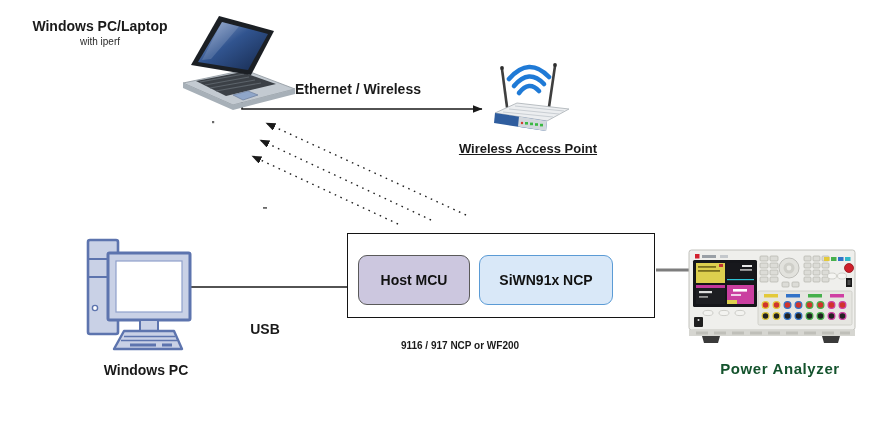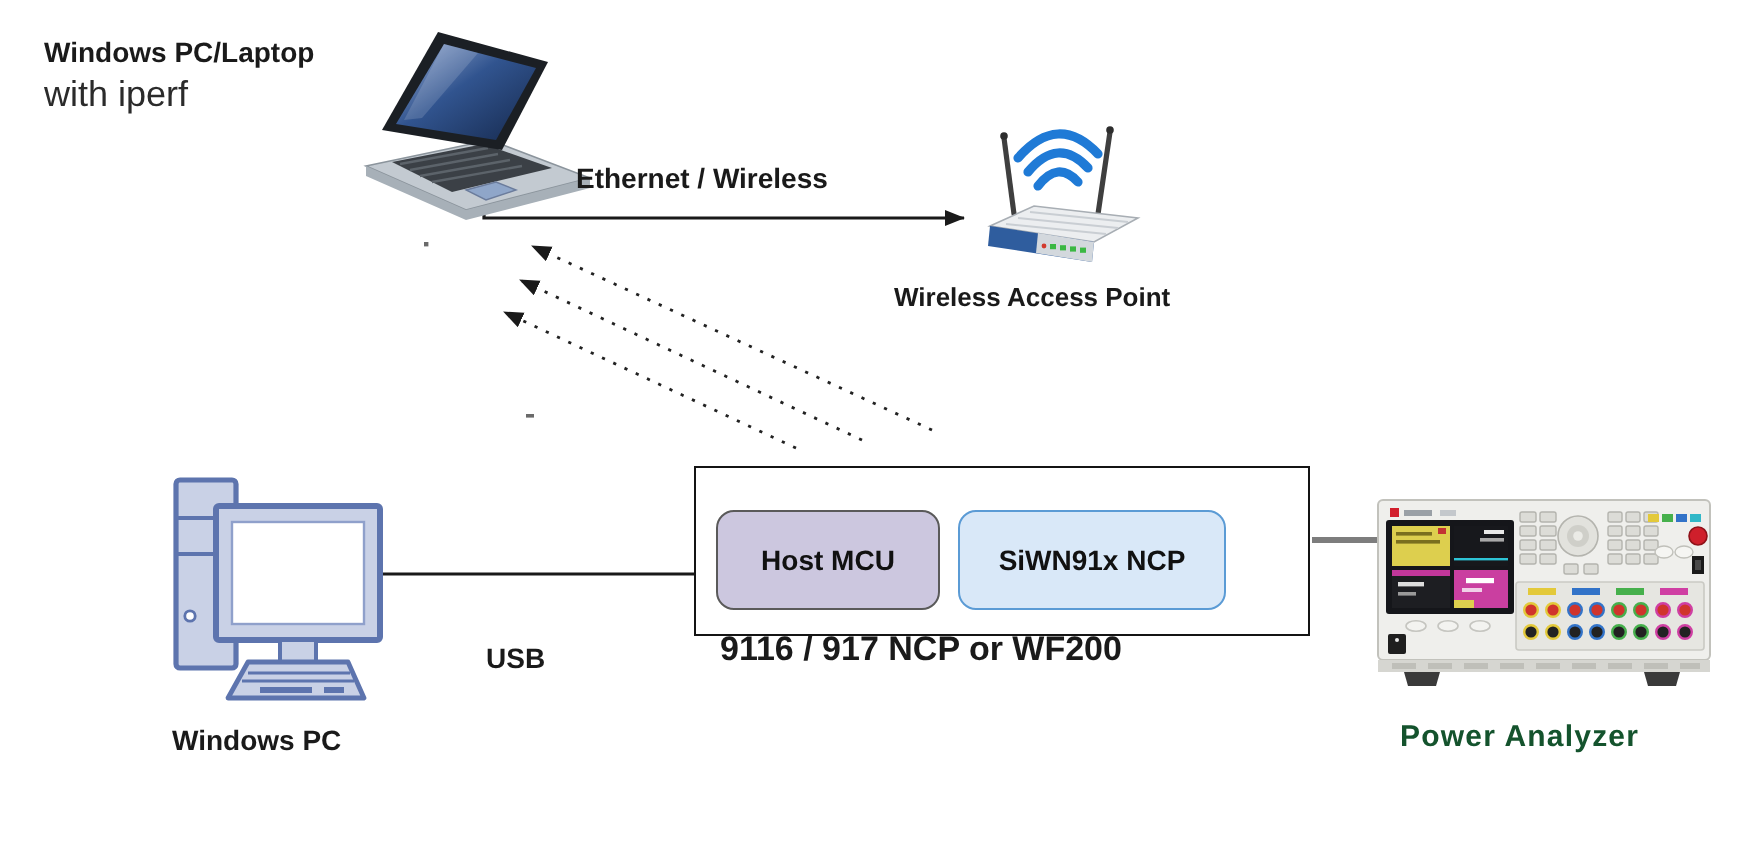"Windows PC/Laptop" .lbl { text-align: none -> center }
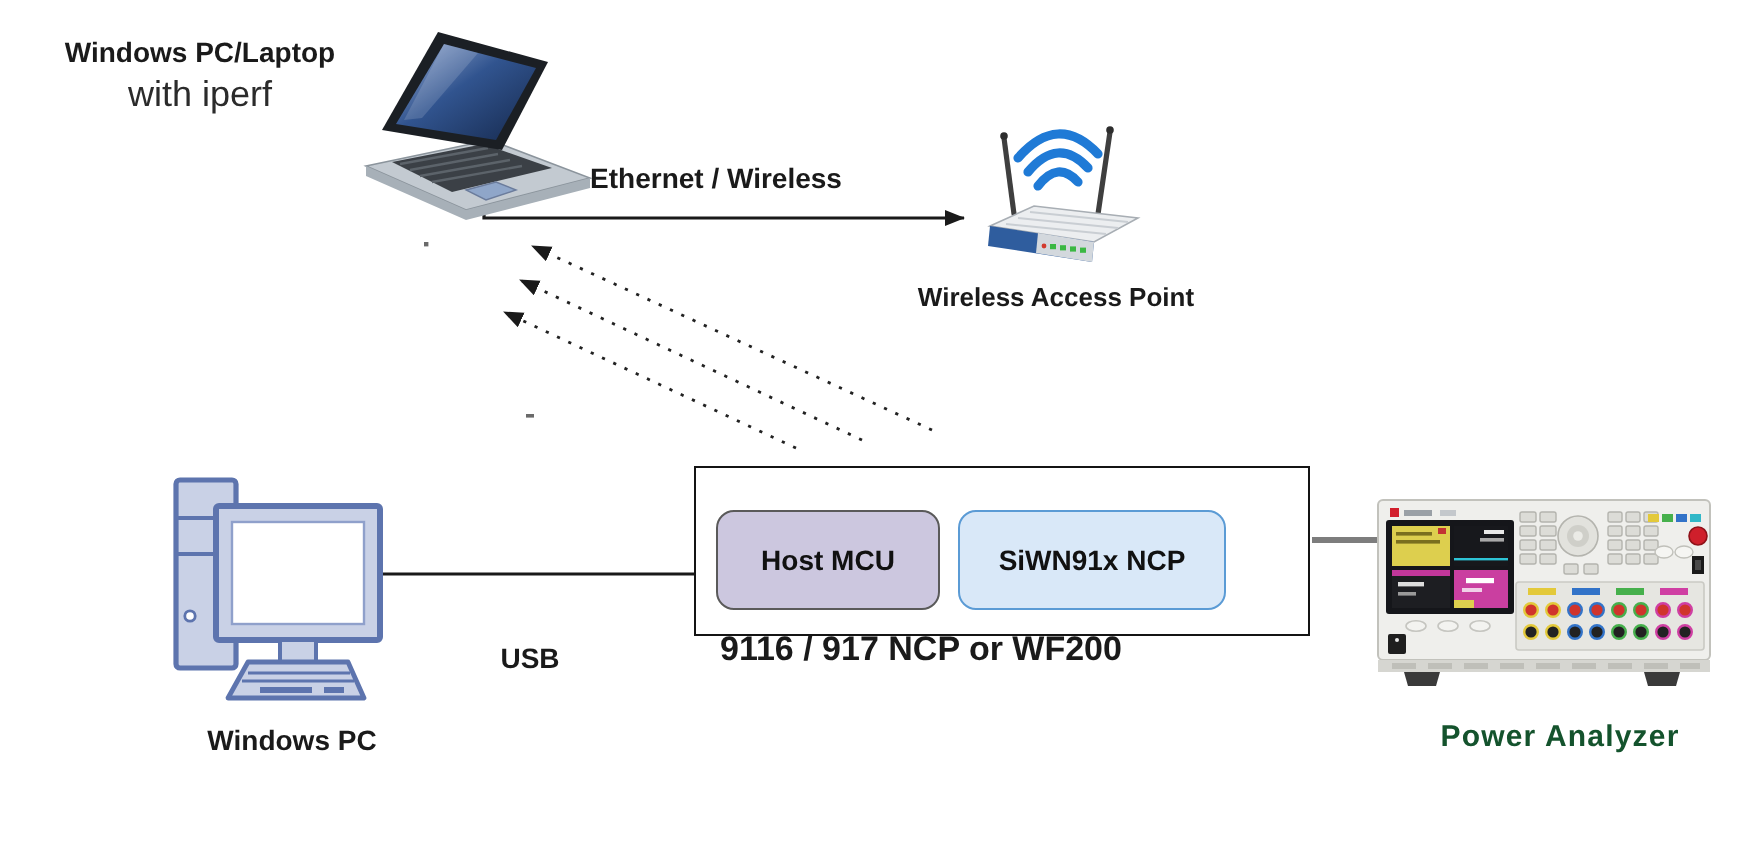"with iperf" .title-block .t2 { font-size: 18px -> 10px }
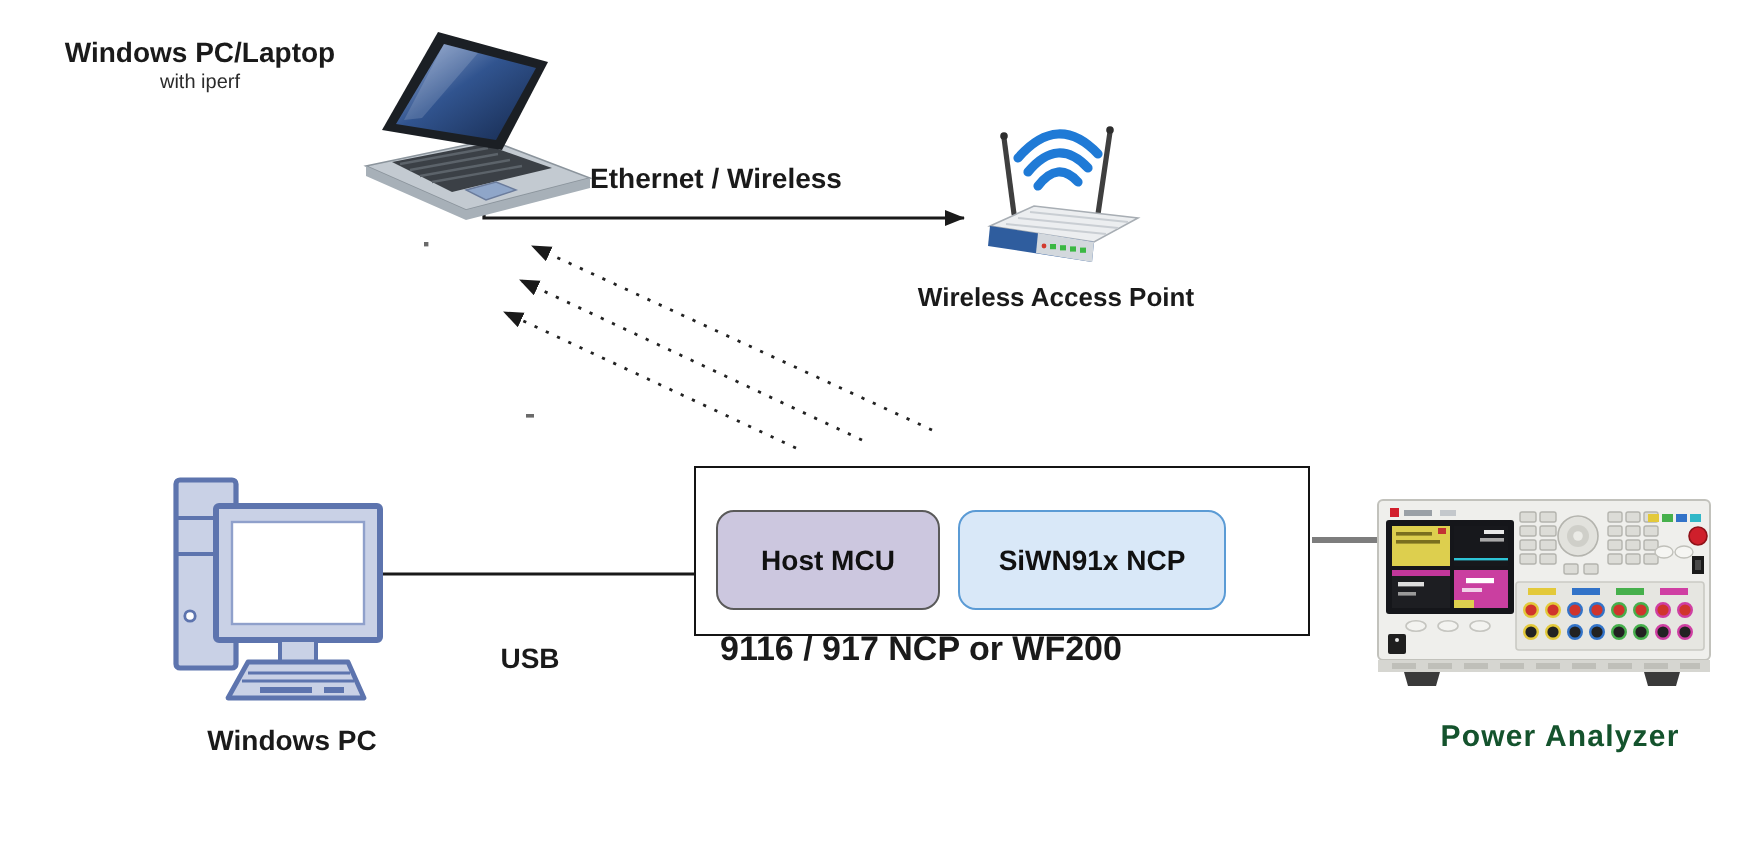"Wireless Access Point" .ap-label { text-decoration: none -> underline }
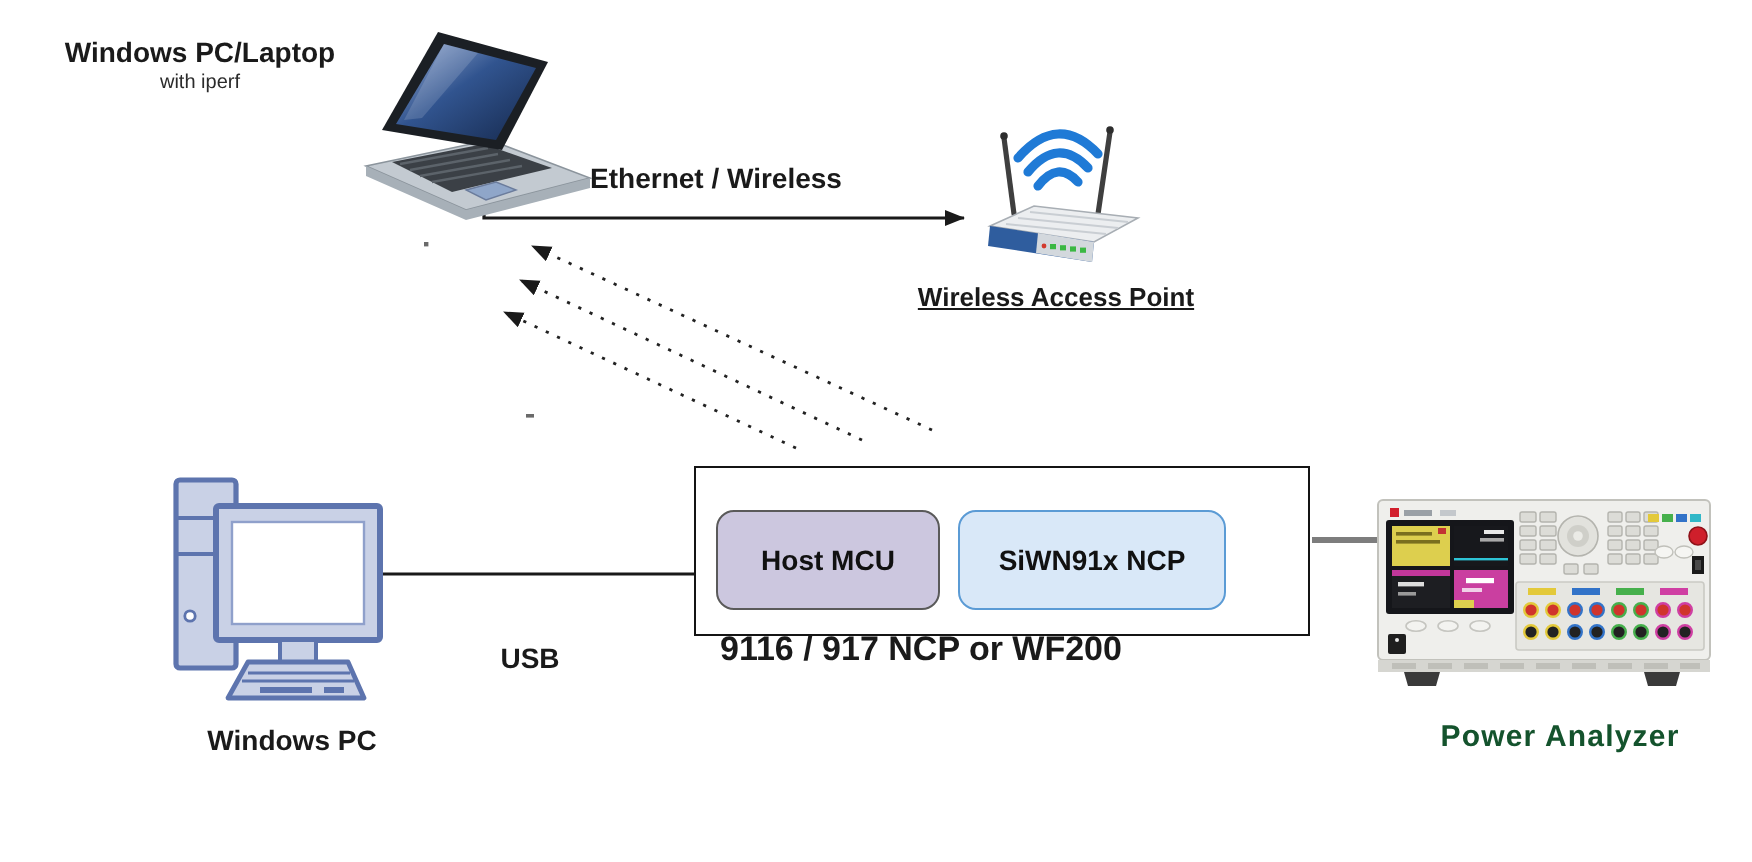"9116 / 917 NCP or" .caption-label { font-size: 17px -> 10px; top: 314px -> 340px }
